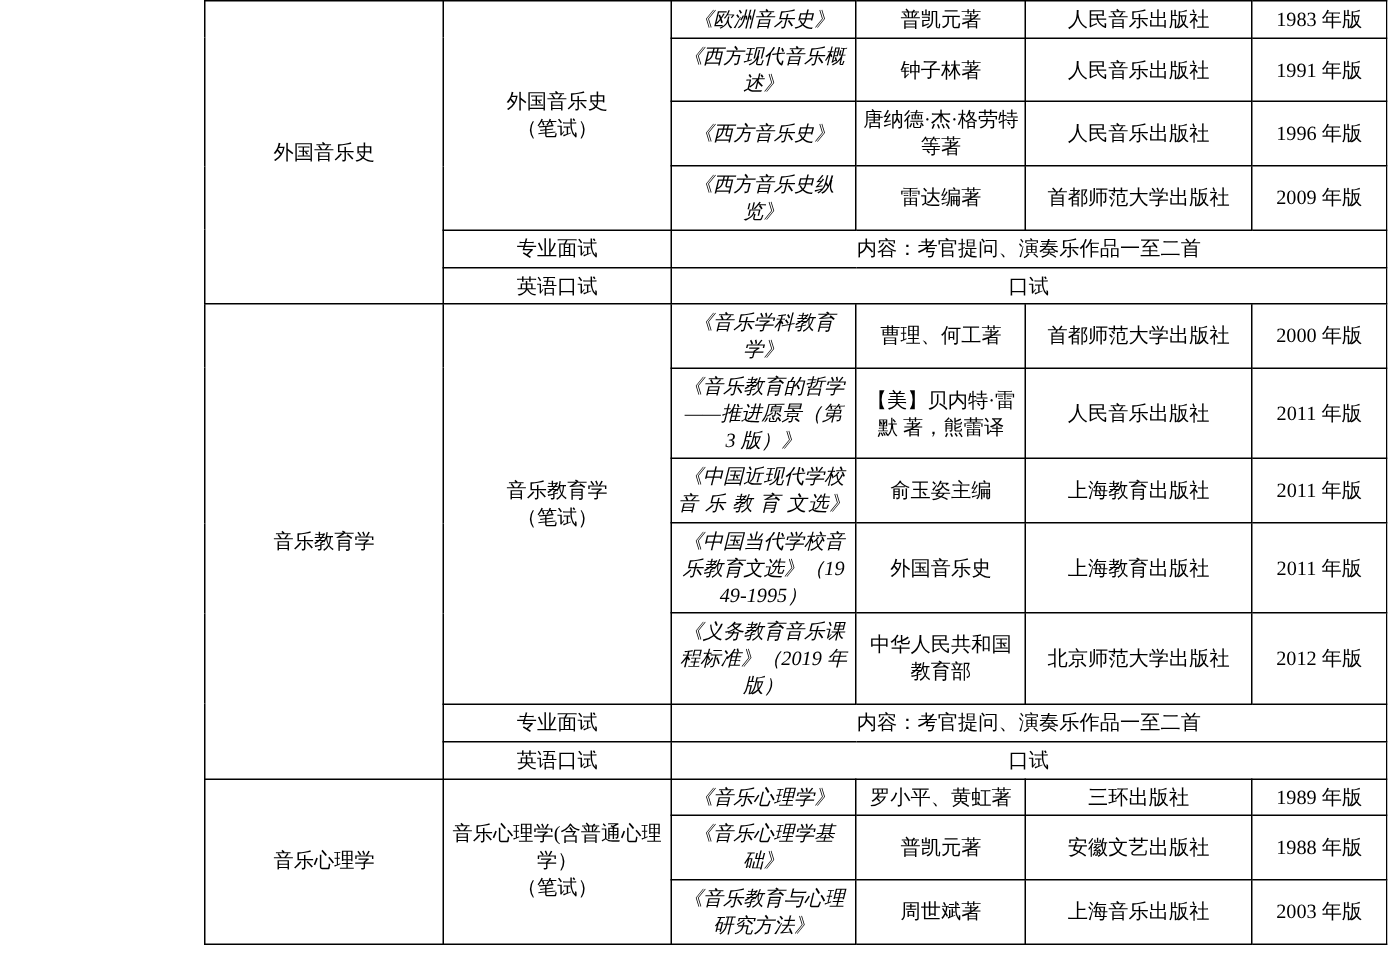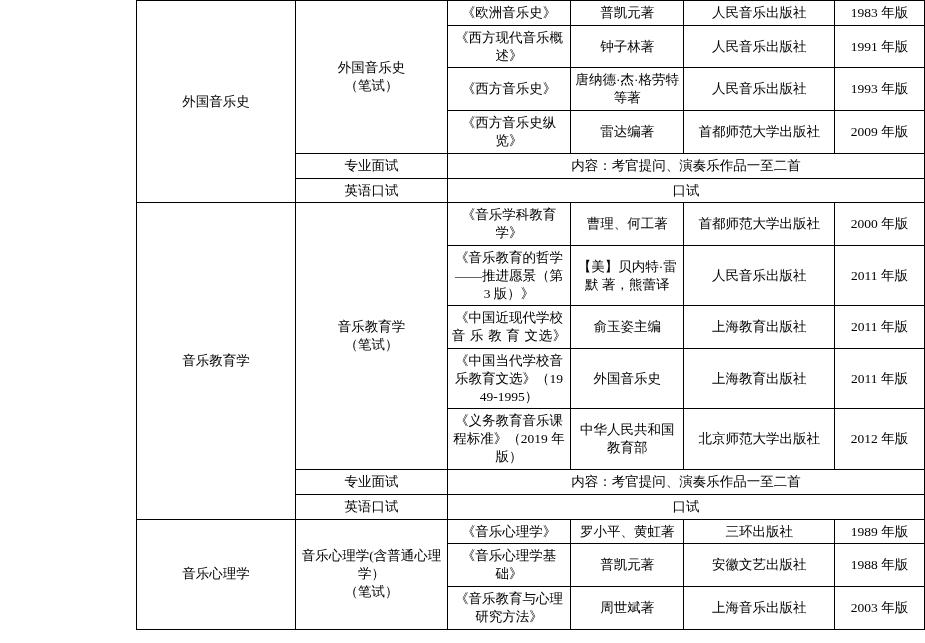"《欧洲音乐史》" td.book { font-style: none -> italic }
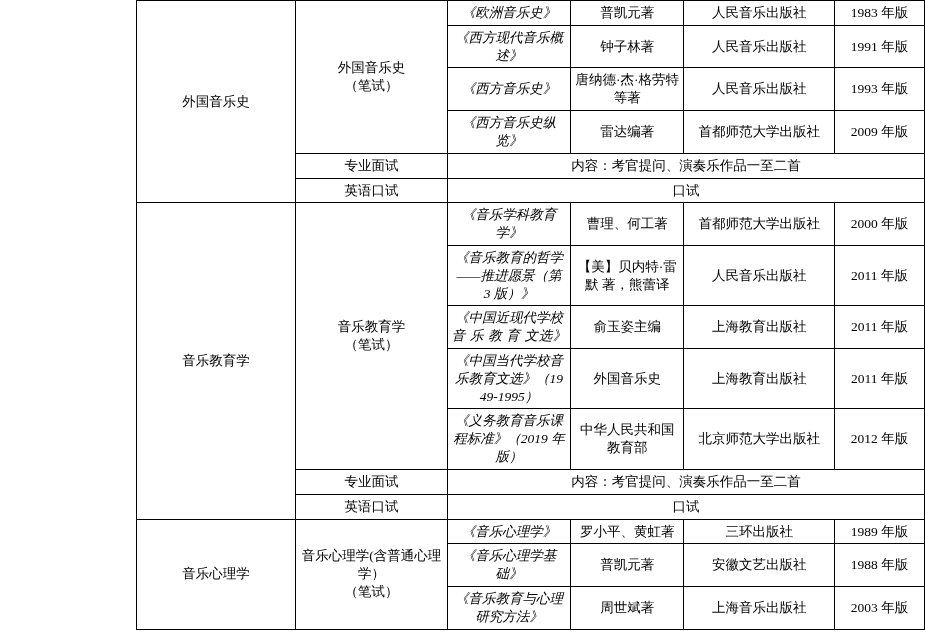"1993 年版" td.nowrap { text: 1993 -> 1996 }
